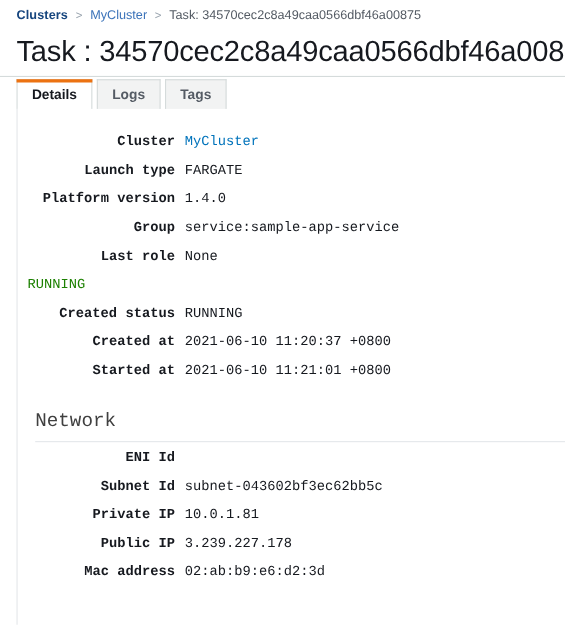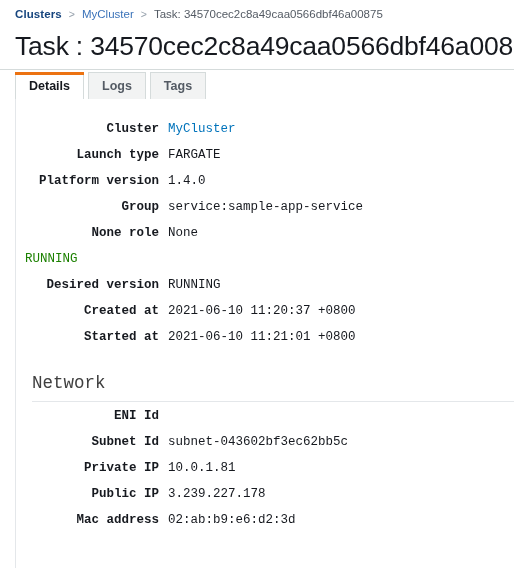"None role" div.row-label { text: None -> Last }
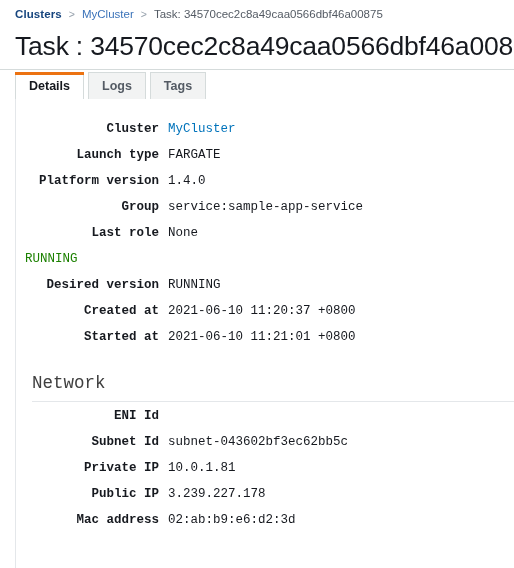"Desired version" div.row-label { text: Desired version -> Created status }
